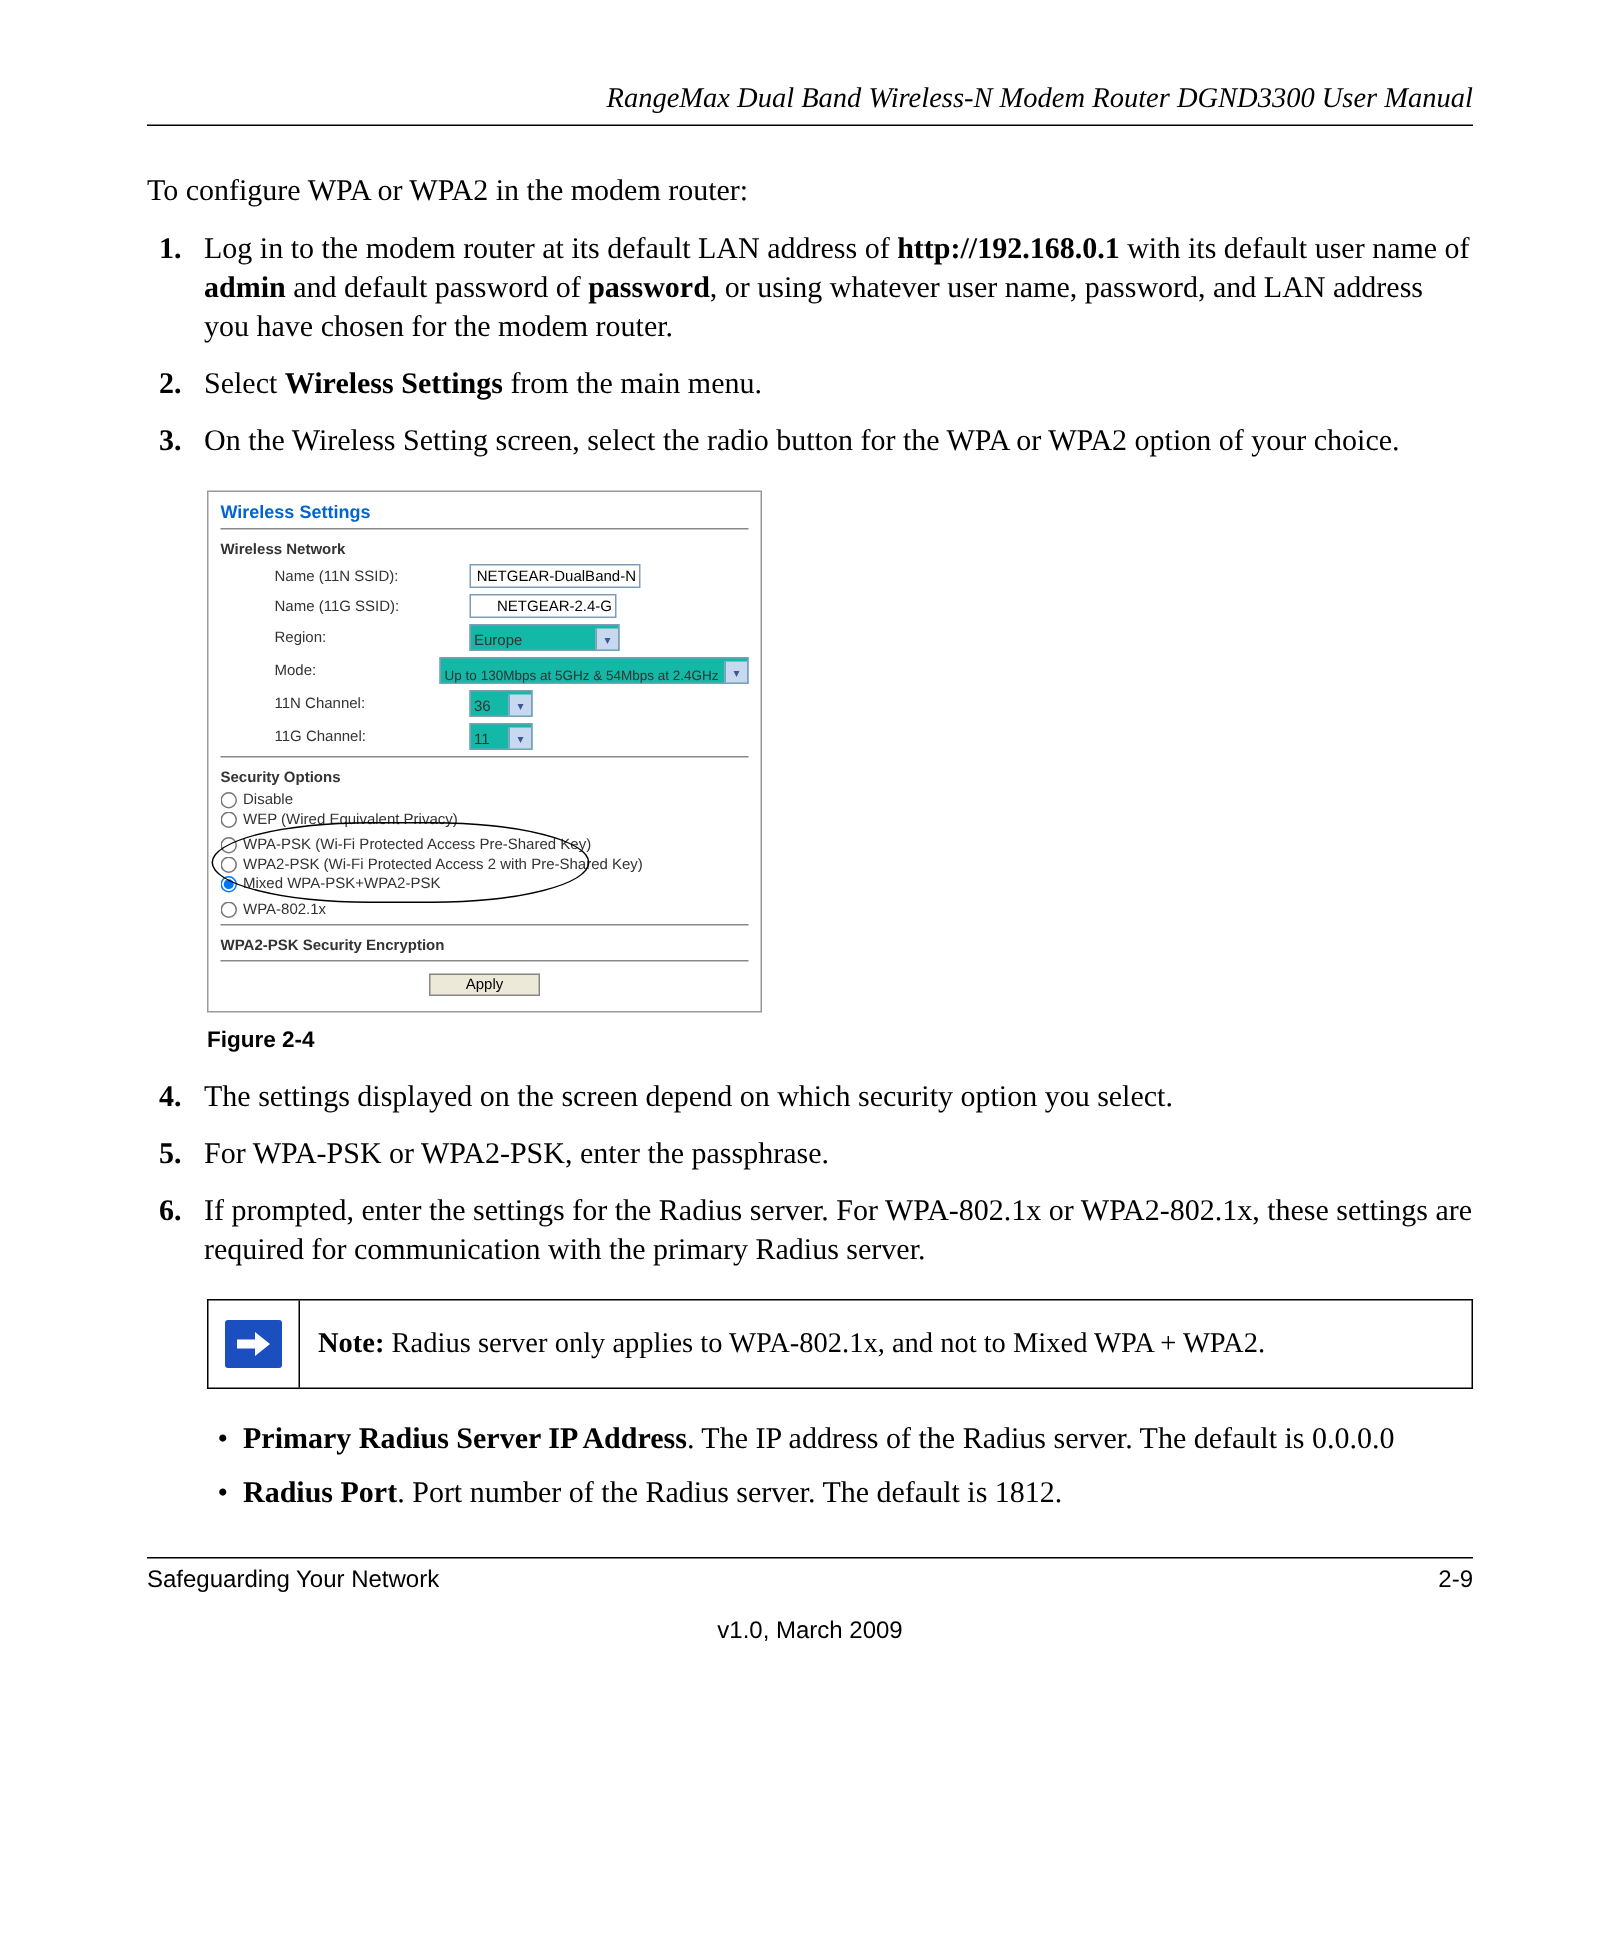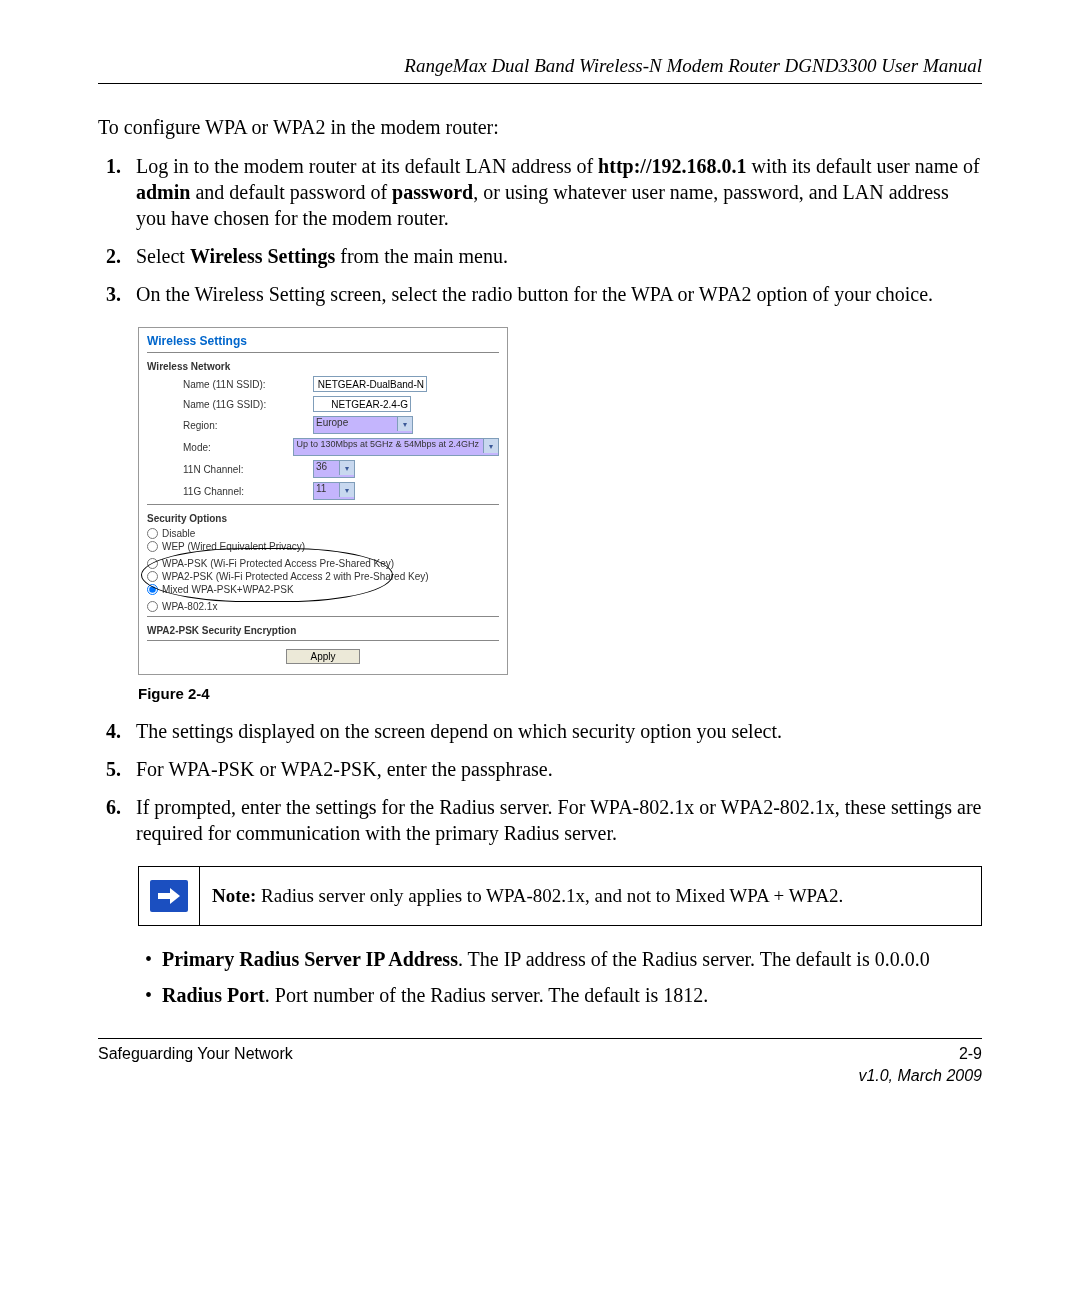"Europe" .panel .sel { align-items: flex-start -> flex-end; background: #c4b5fd -> #14b8a6 }
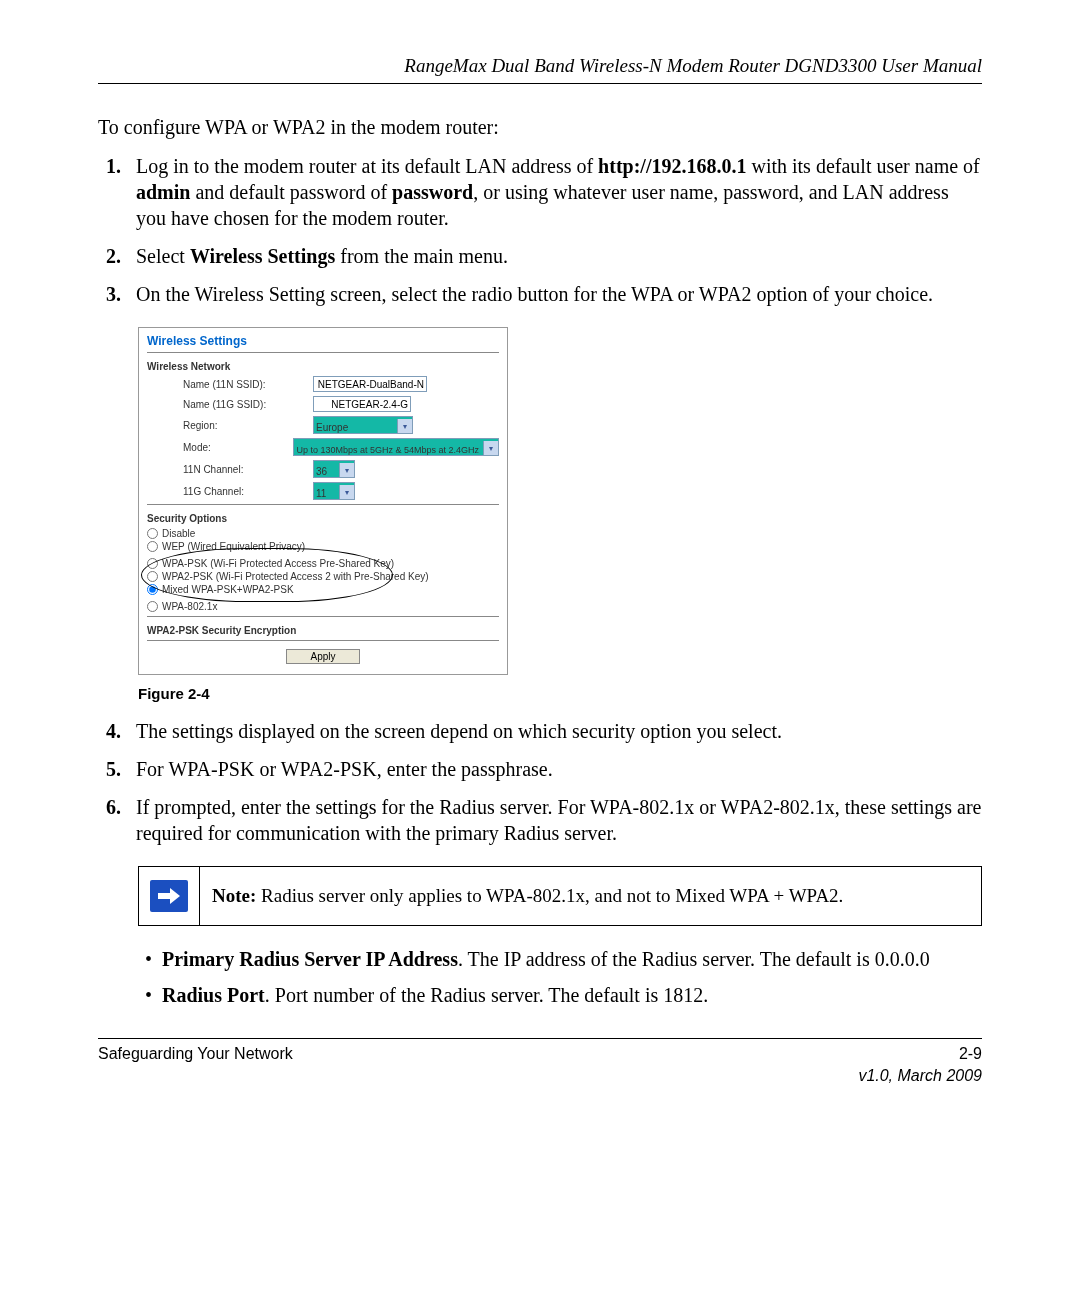"v1.0, March 2009" .version { font-style: italic -> none; margin-top: 4px -> 16px; text-align: right -> center }
